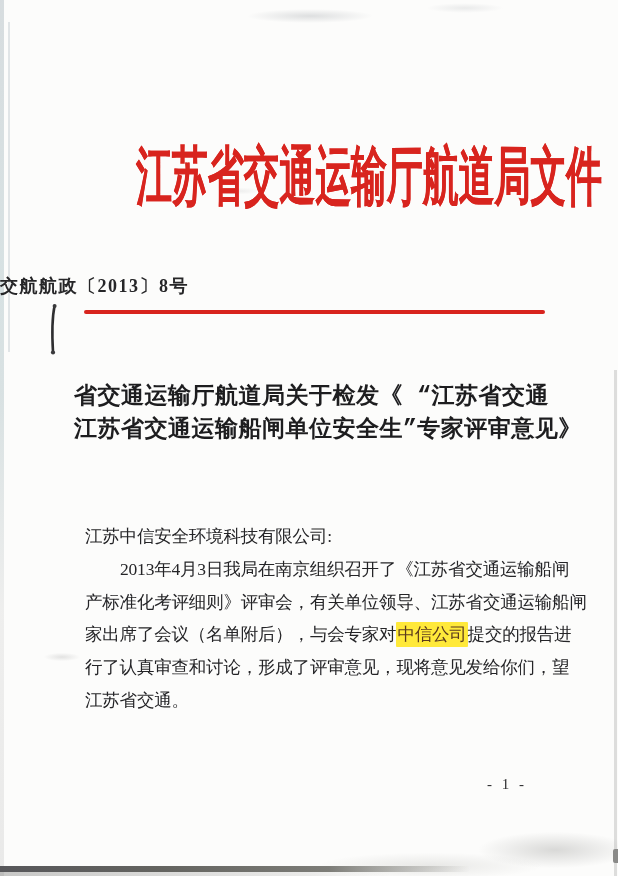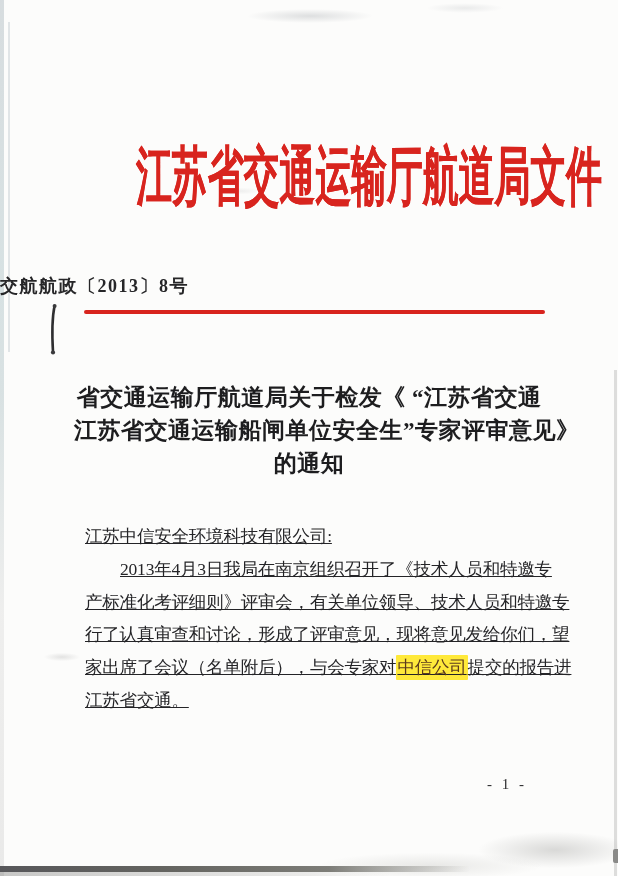"省交通运输厅航道局关于检发《 “江苏省交通" .doc-title .t-line { font-family: none -> Liberation Mono, monospace; text-align: center -> right }
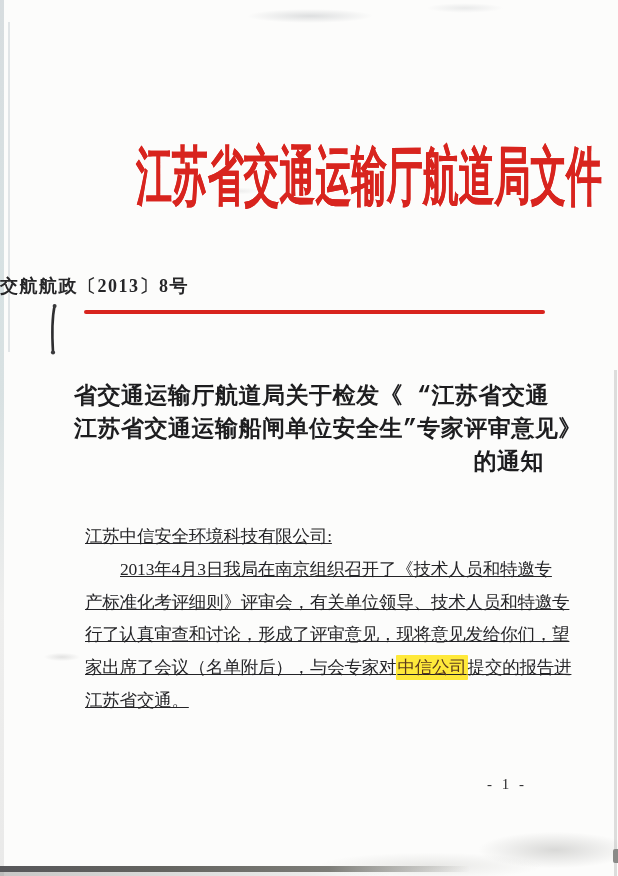"的通知" div.t-line { html: <div>的通知</div> -> none }
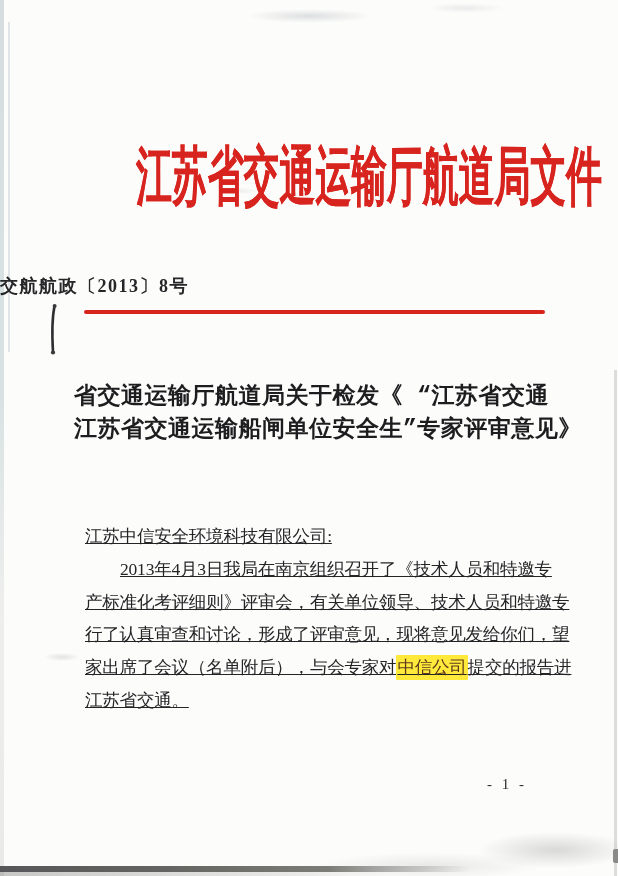"江苏中信安全环境科技有限公司:" .b-line { text-decoration: underline -> none }
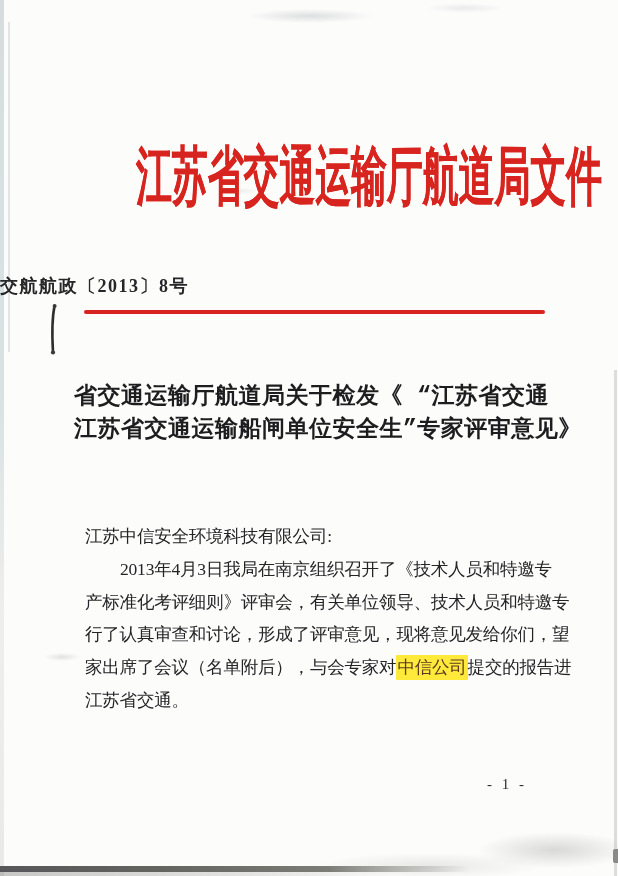"2013年4月3日我局在南京组织召开了《技术人员和特邀专" div.b-line { text: 技术人员和特邀专 -> 江苏省交通运输船闸 }
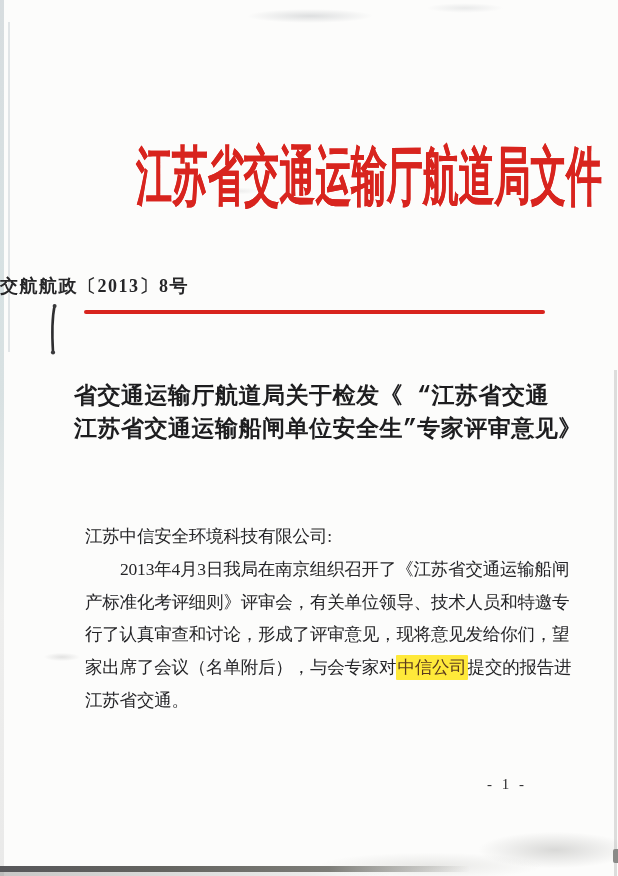"产标准化考评细则》评审会，有关单位领导、技术人员和特邀专" div.b-line { text: 技术人员和特邀专 -> 江苏省交通运输船闸 }
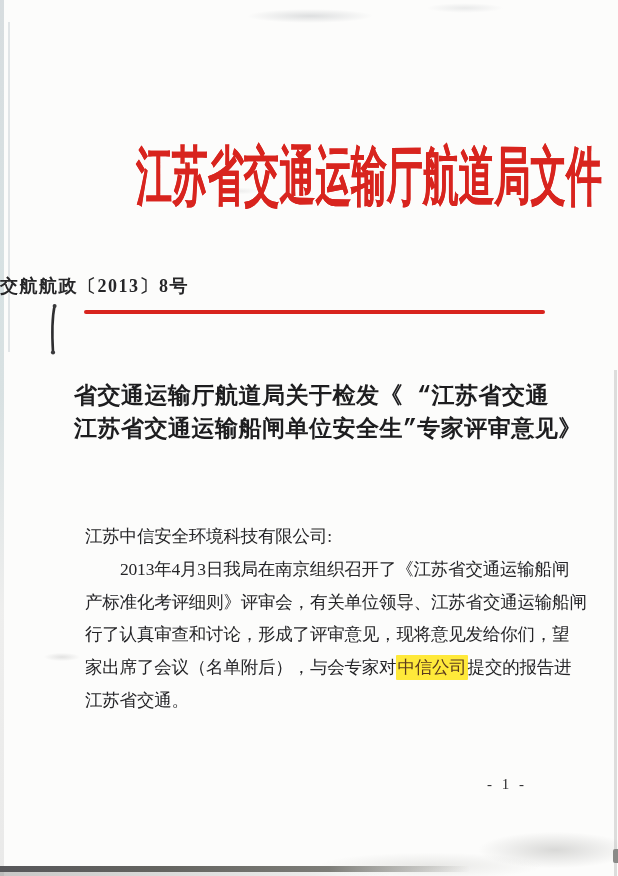"行了认真审查和讨论，形成了评审意见，现将意见发给你们，望" div.b-line { order: before "家出席了会议（名单附后），与会专家对中信公司提交的报告进" -> after "家出席了会议（名单附后），与会专家对中信公司提交的报告进" }
